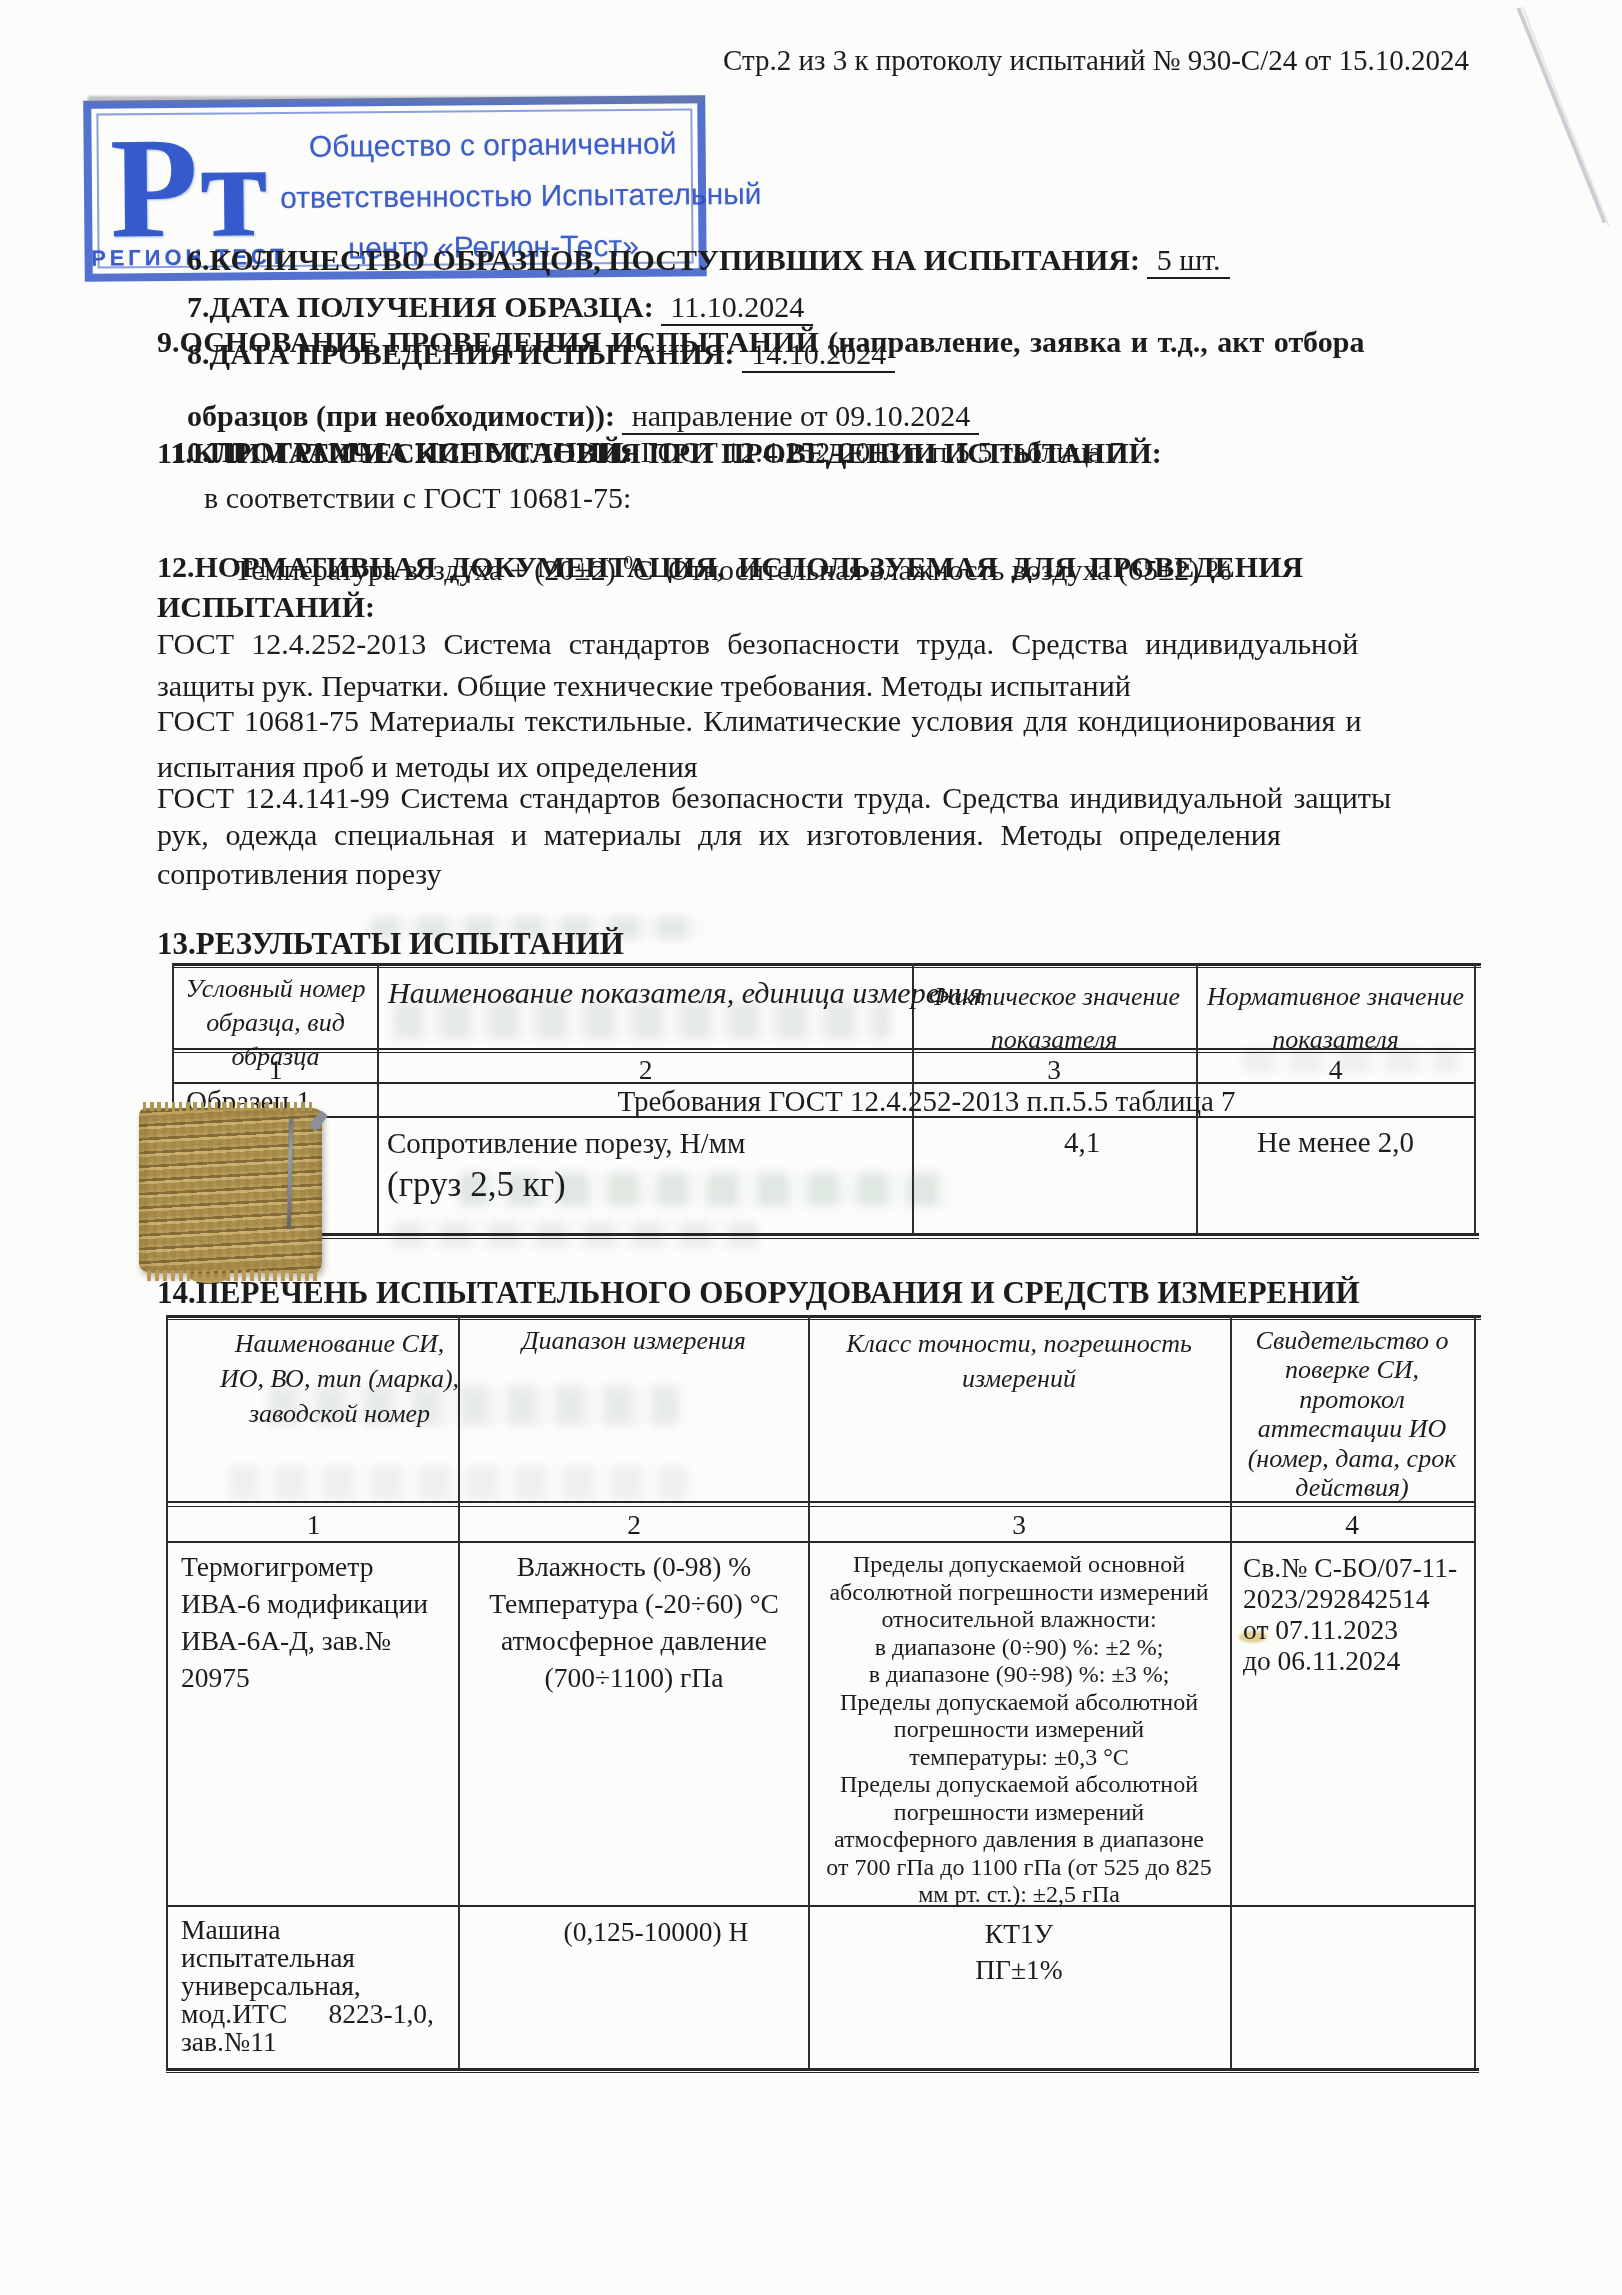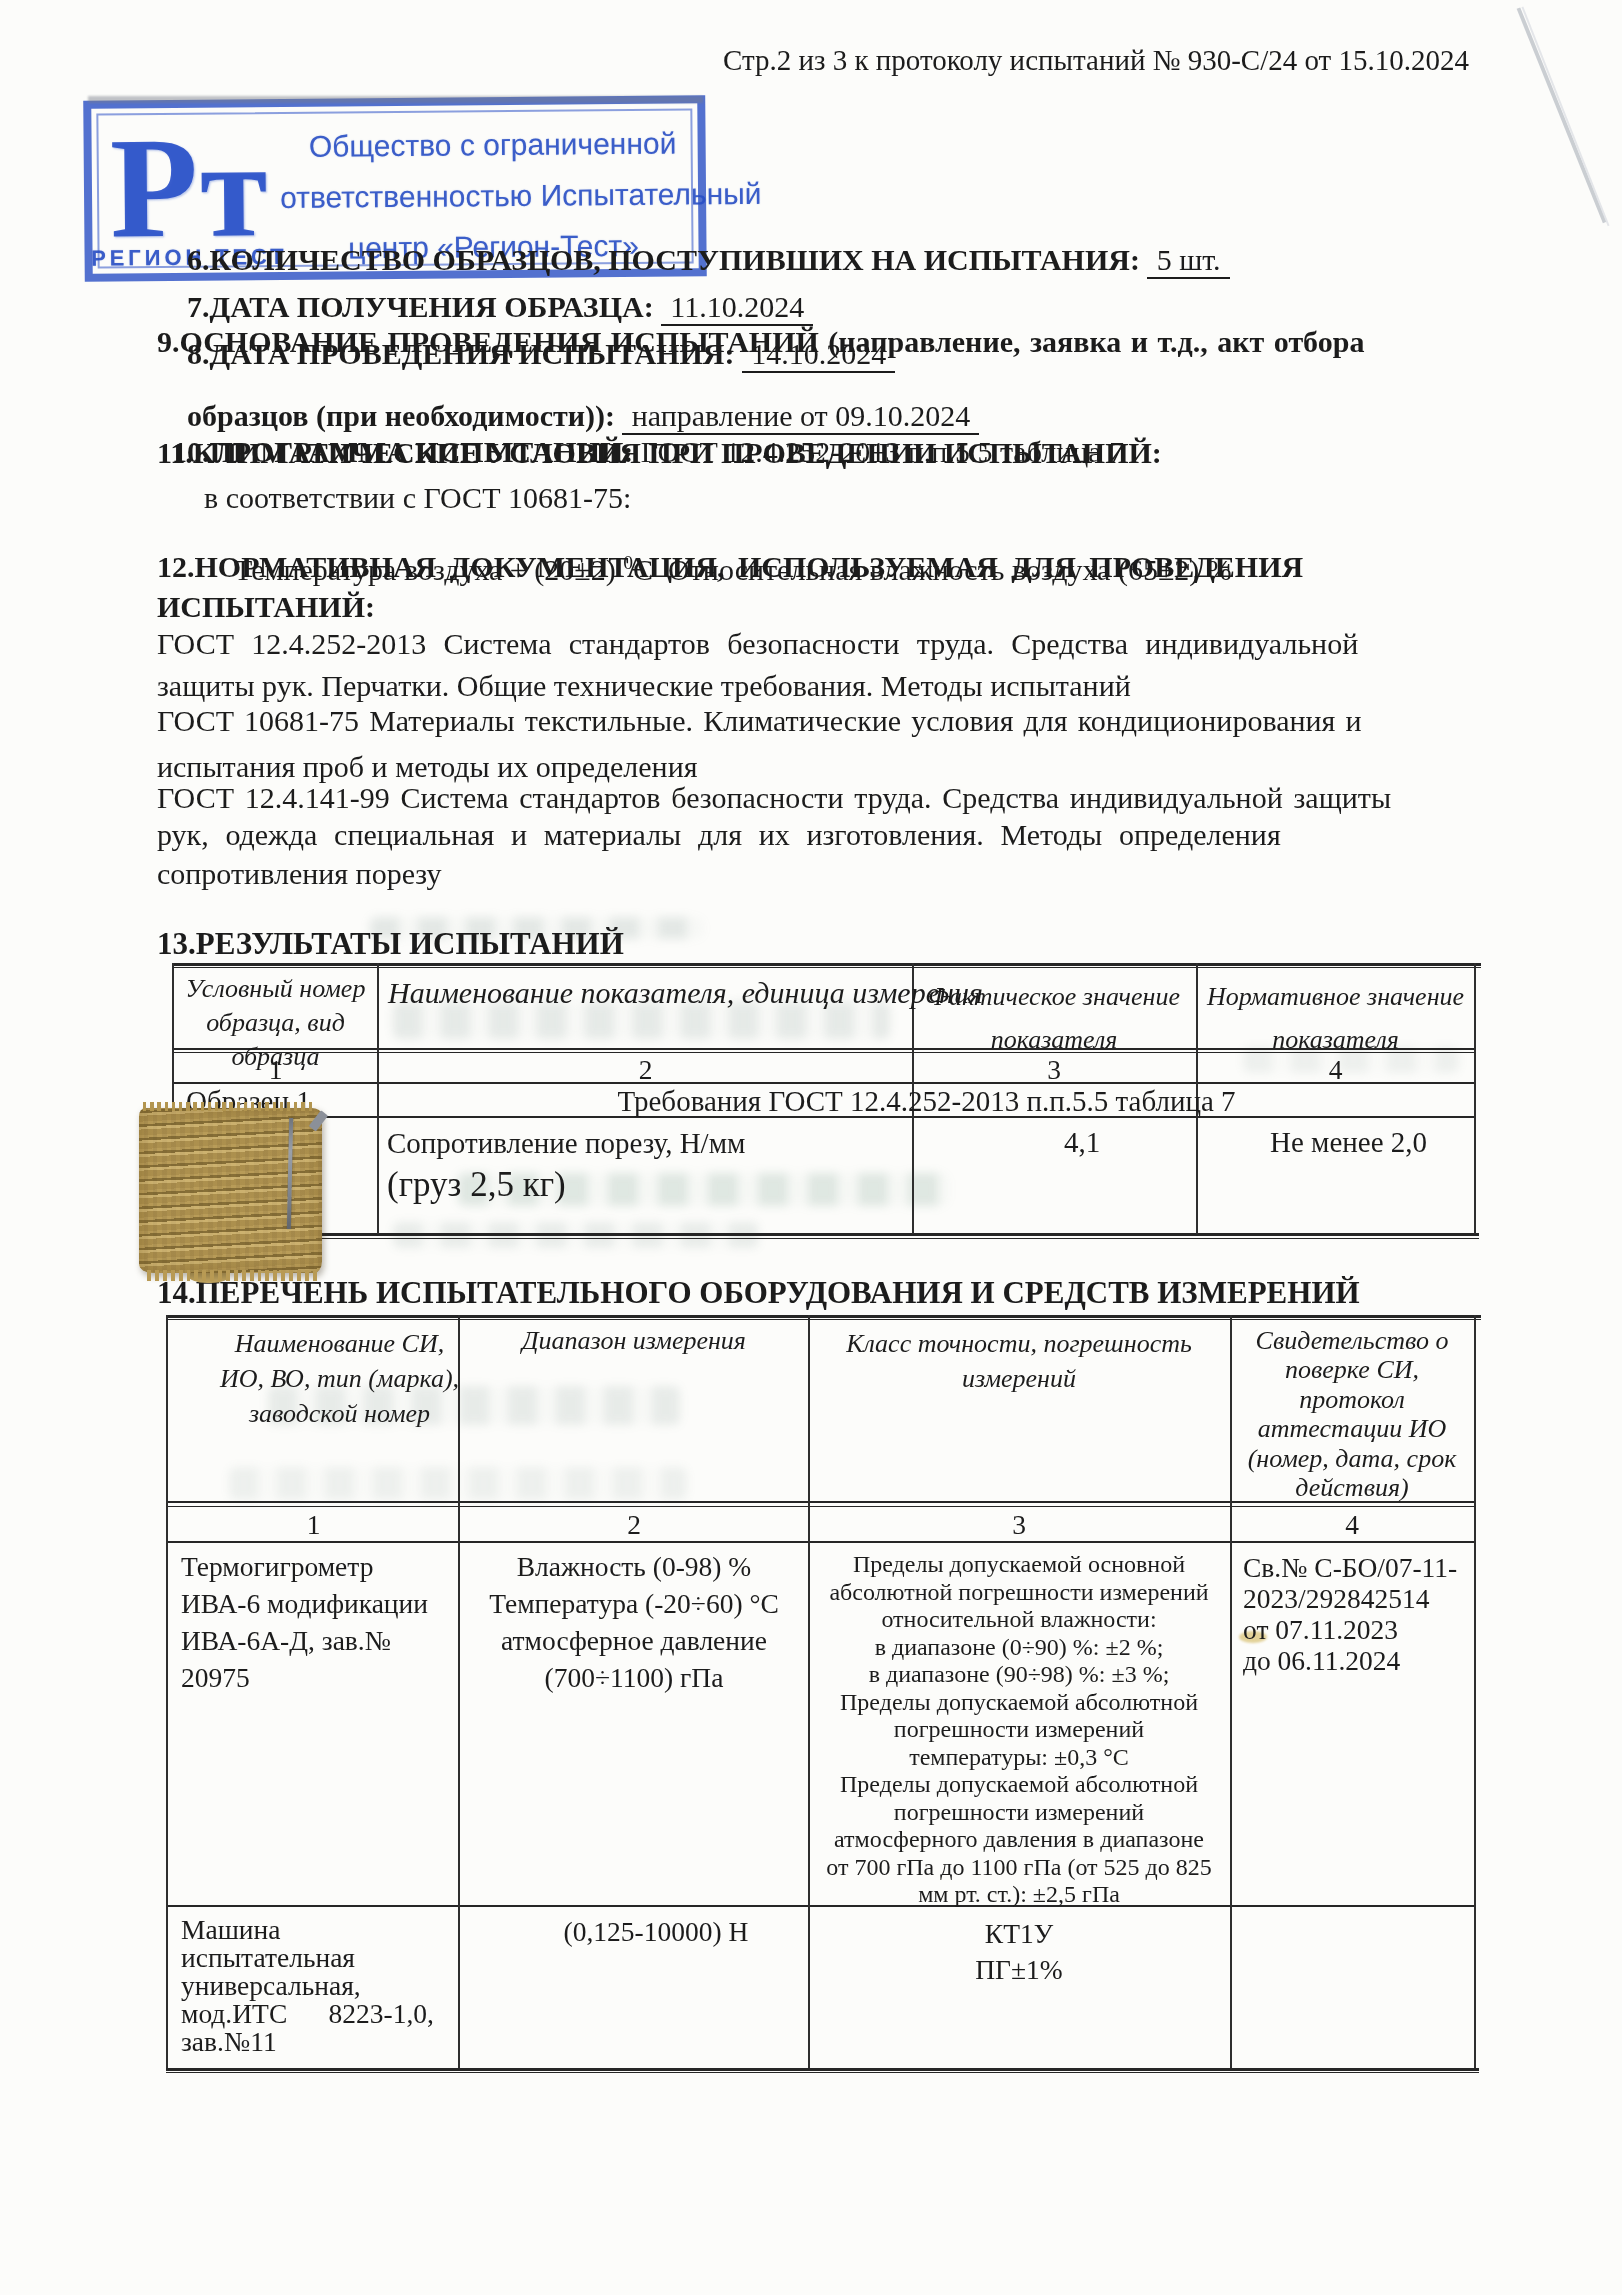"Не менее 2,0" div.t { padding-left: 13px -> none }
